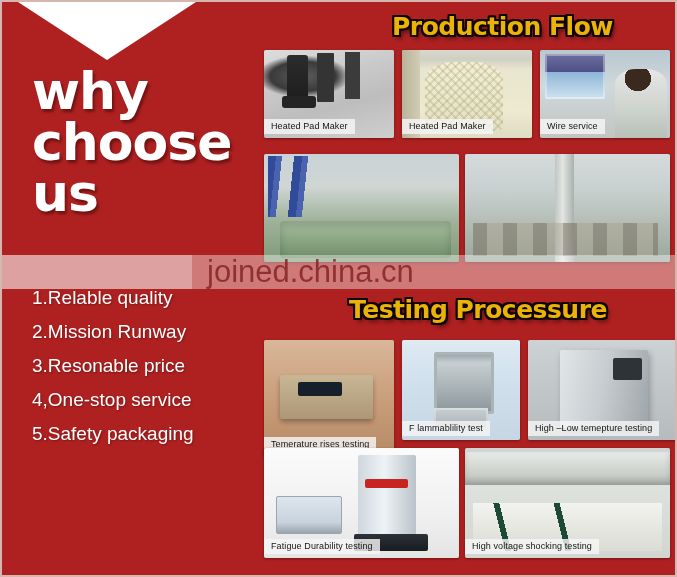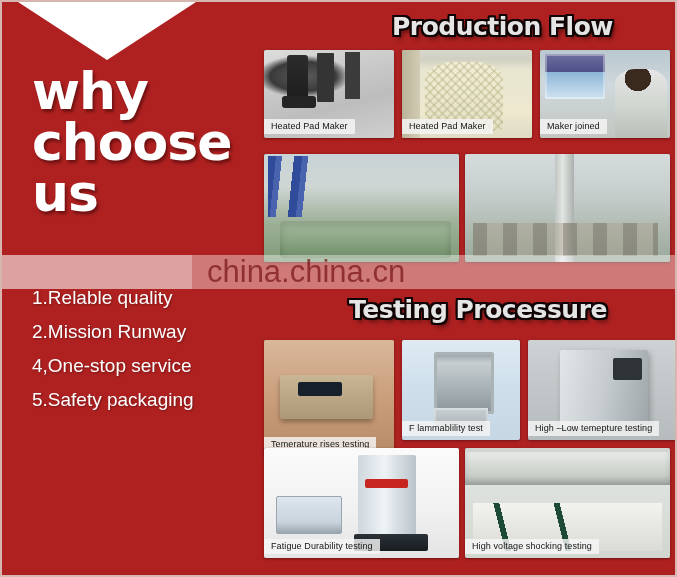"Production Flow" .section-title { color: #e5e5e5 -> #eab308 }
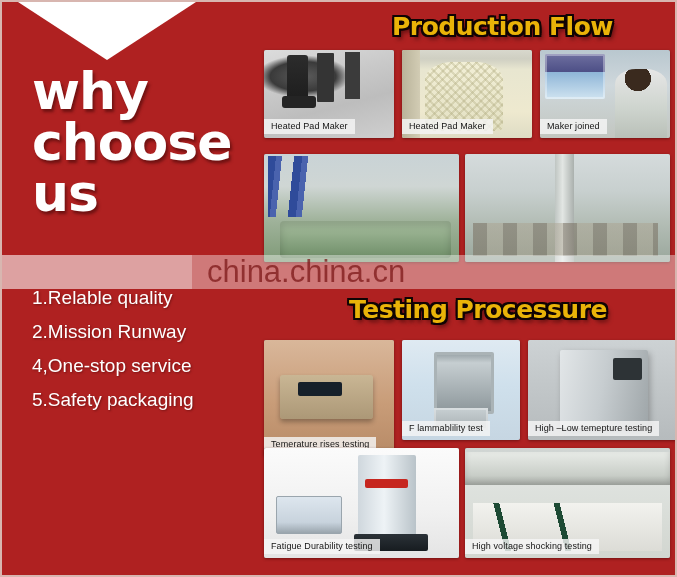"Maker joined" div.caption { text: Maker joined -> Wire service }
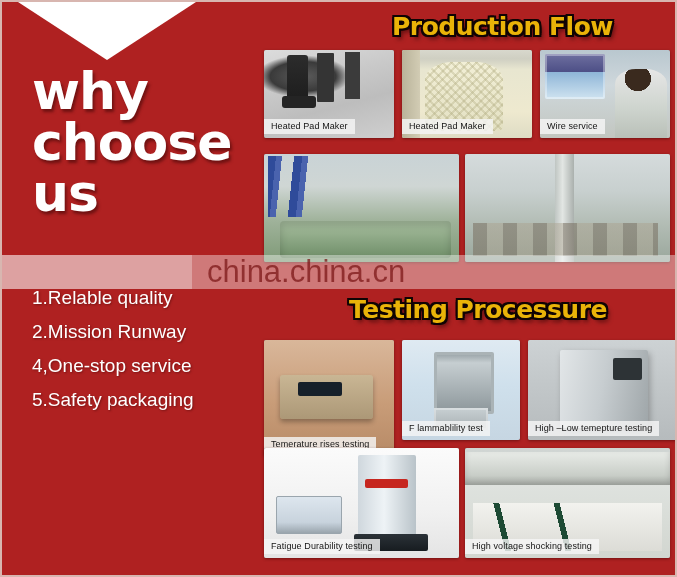"china.china.cn" div.wm-text { text: china.china.cn -> joined.china.cn }
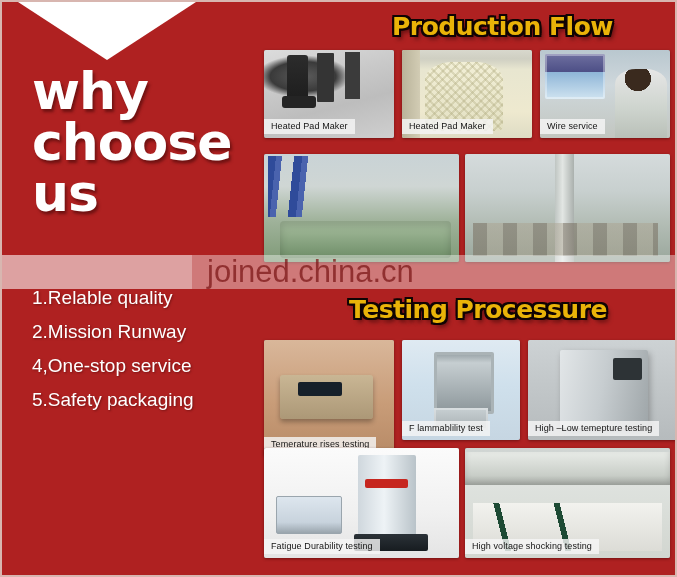"3.Resonable price" div.bullet { html: none -> <div>3.Resonable price</div> }
